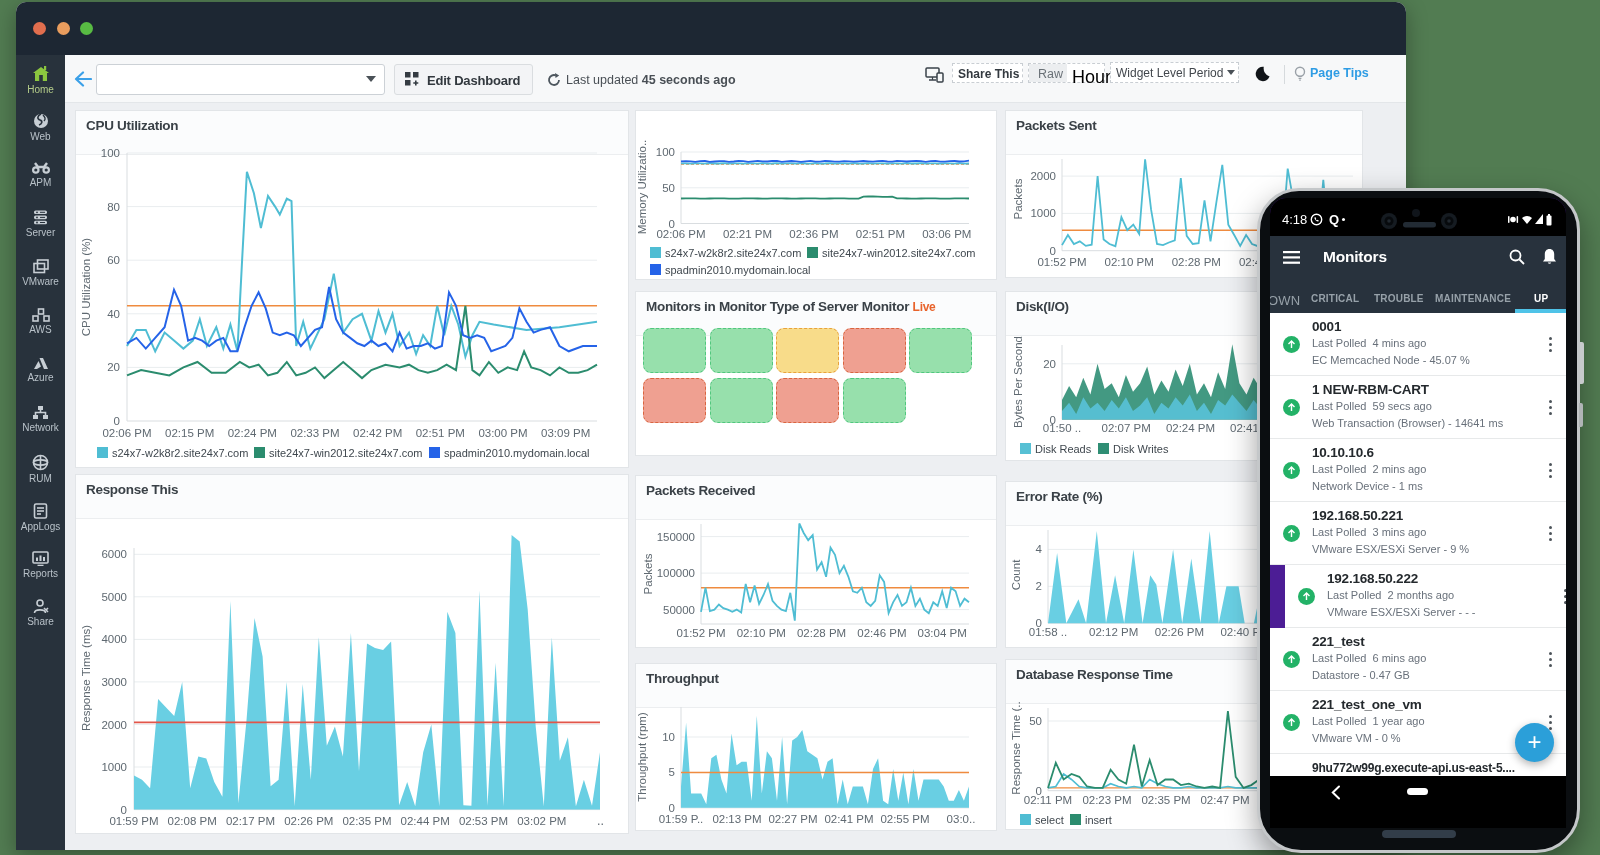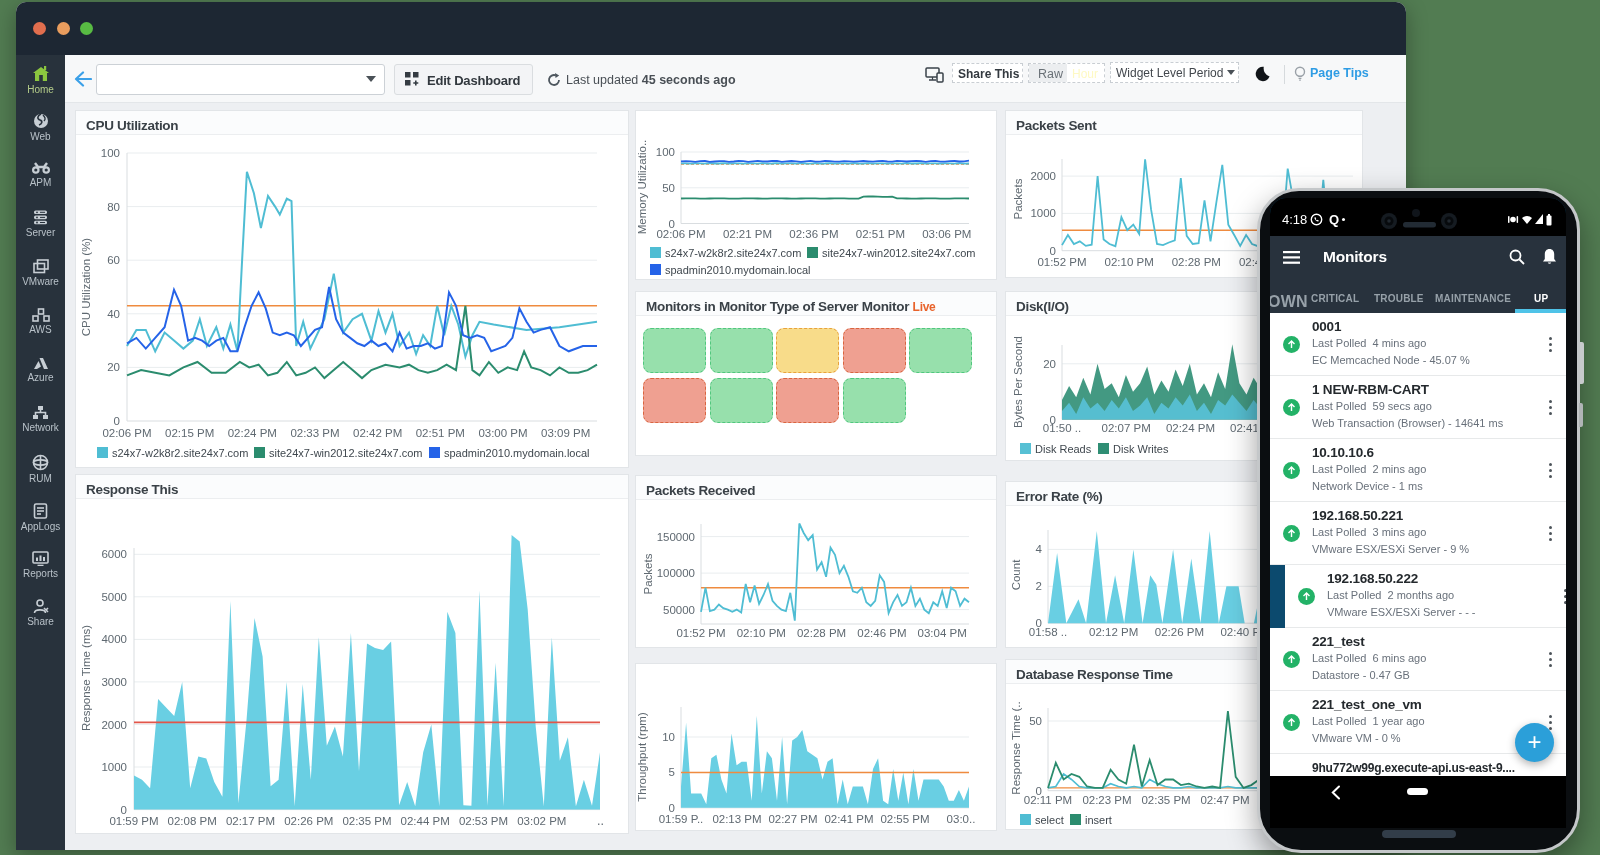"Hour" div.abs { color: #fef9c3 -> #000000; font-size: 12px -> 18px }
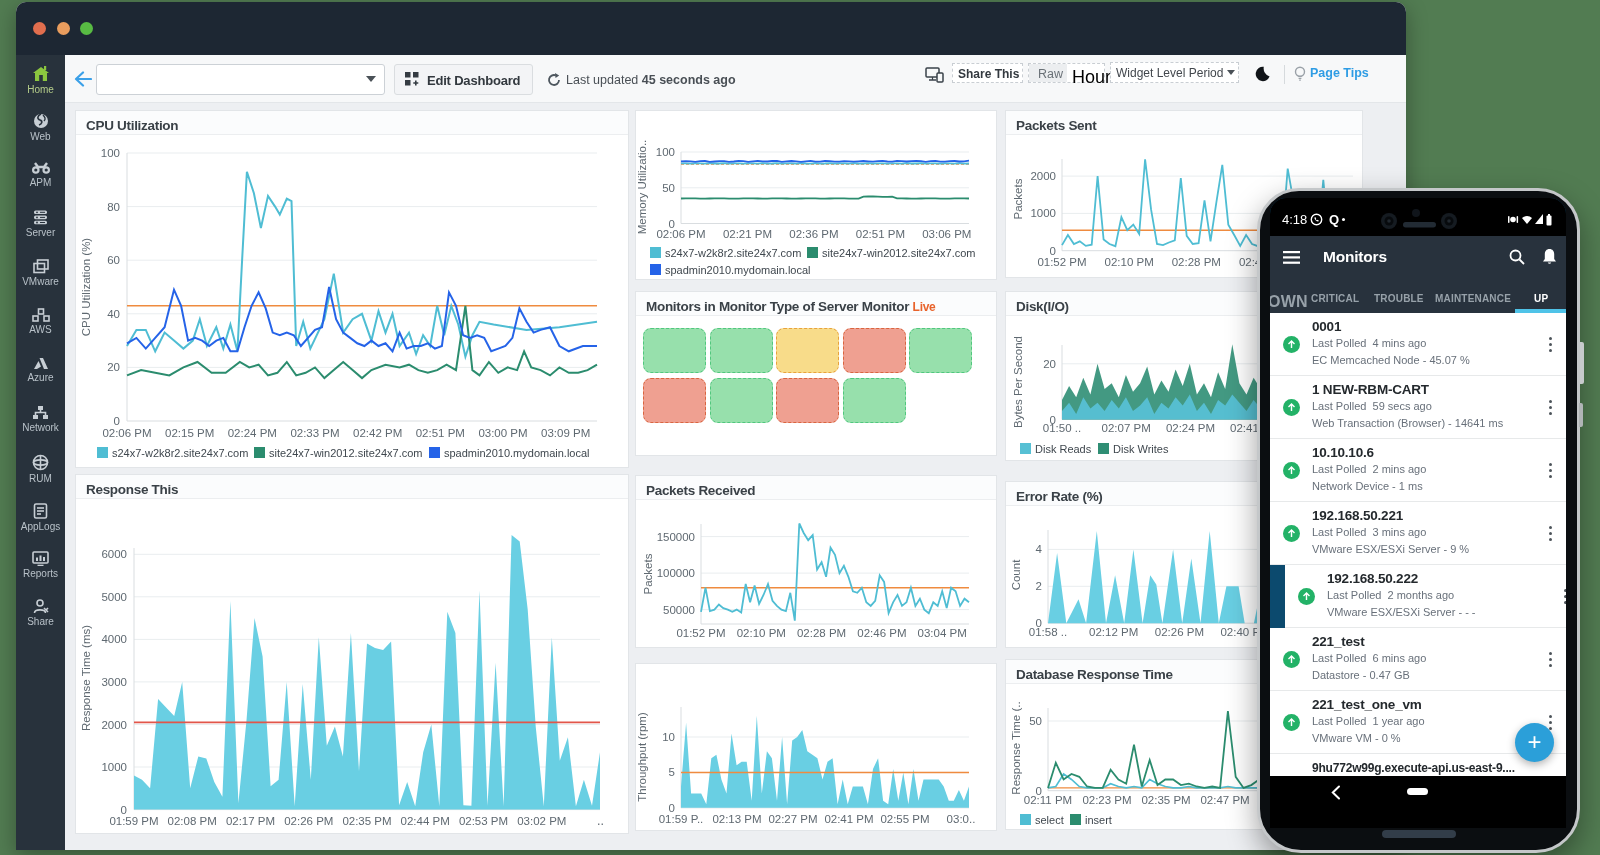"CPU Utilization" .wtitle { height: 24px -> 44px }
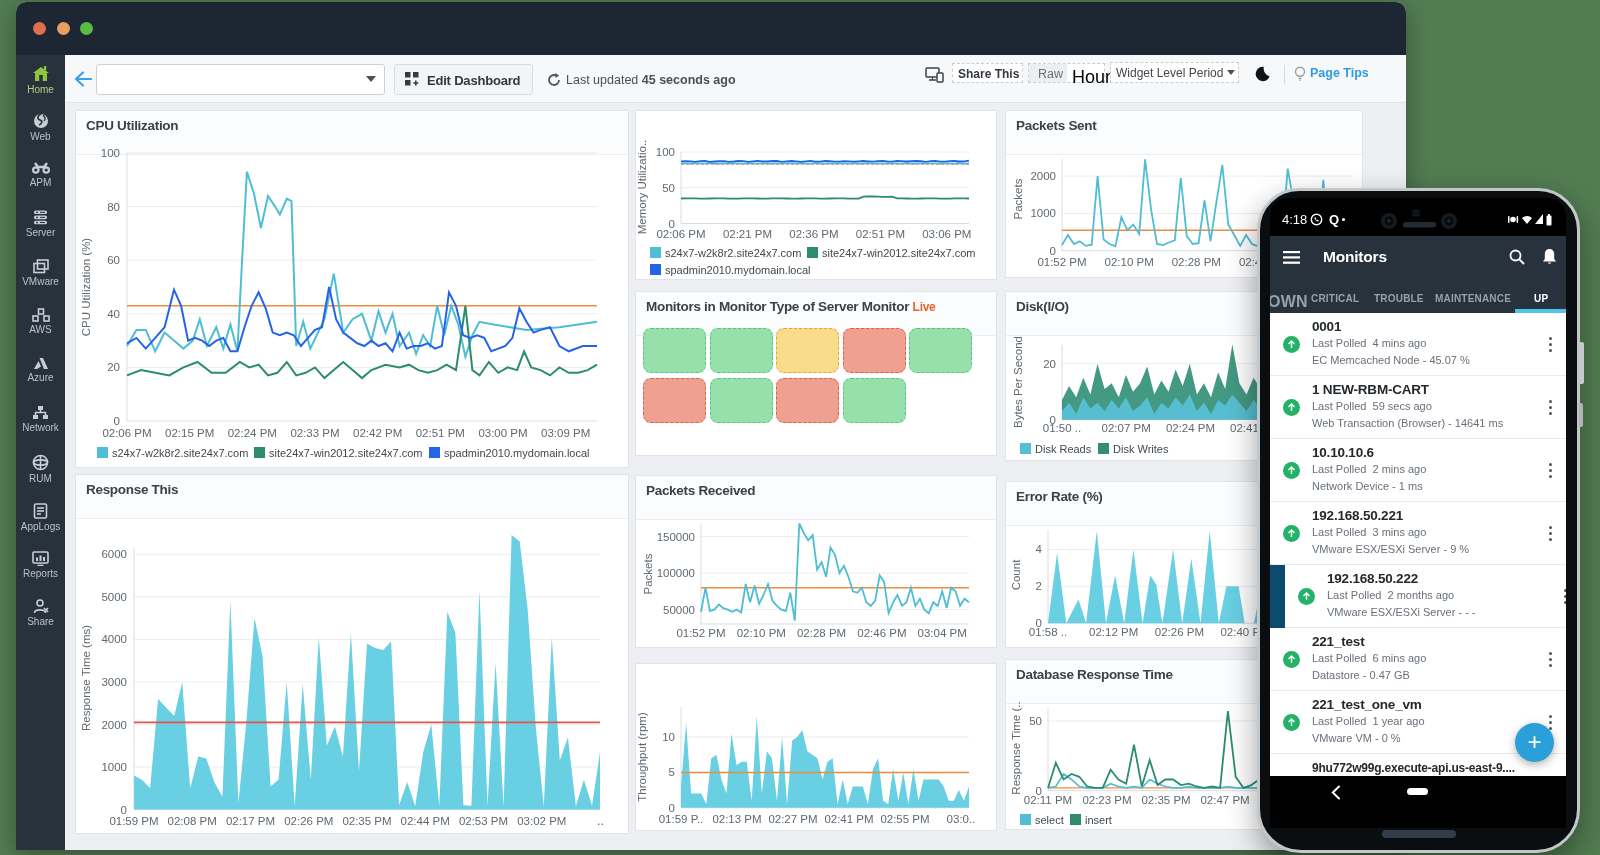"4:18" #screen { background: #0c4a6e -> #4c1d95 }
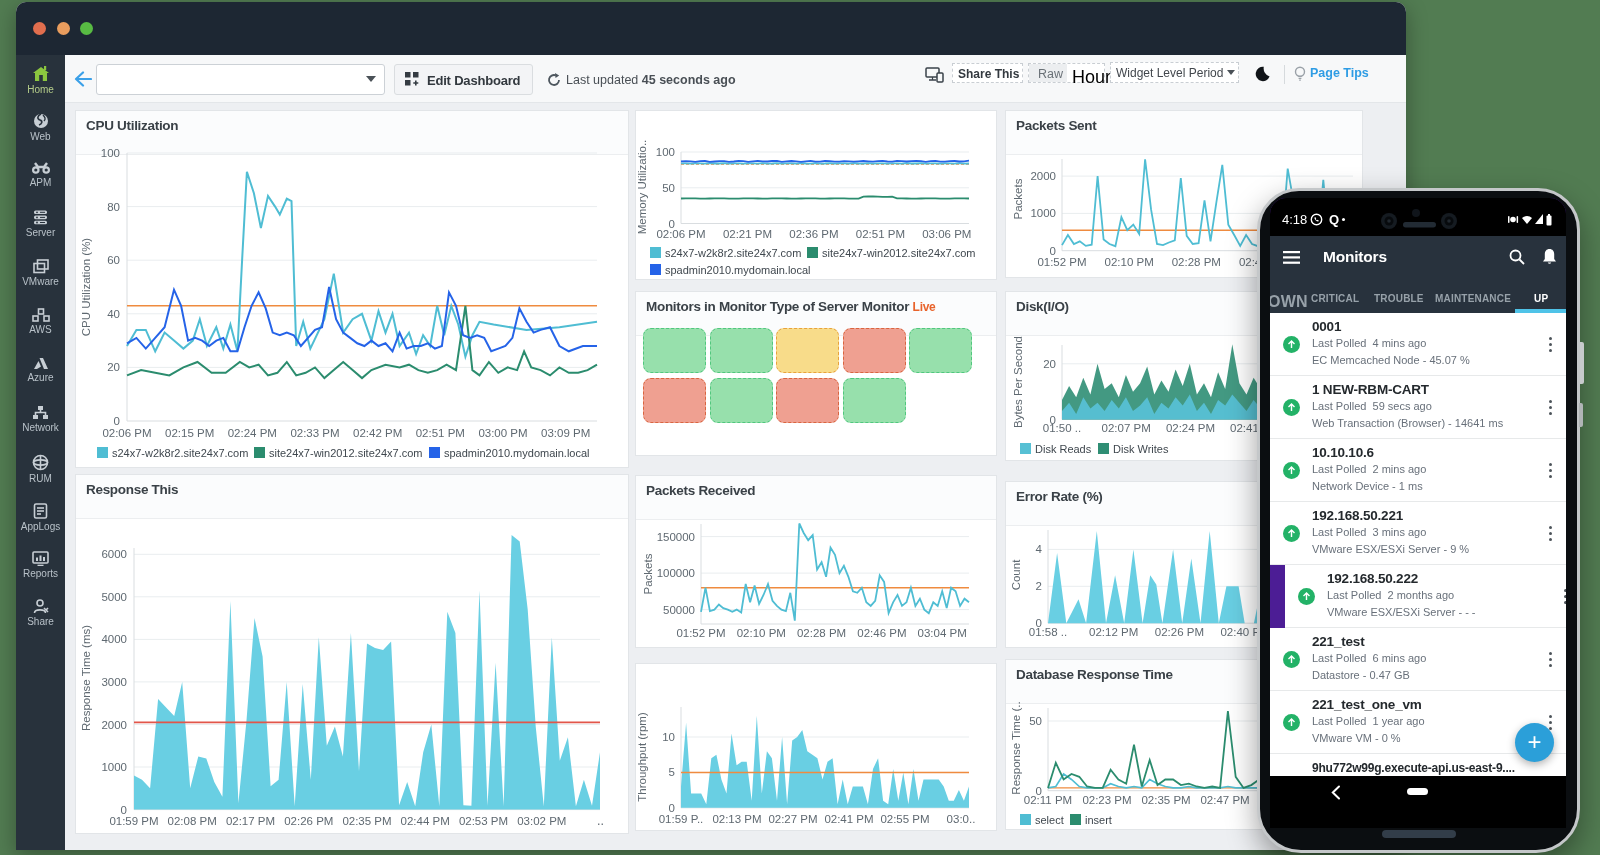"OWN" div.abs { font-size: 16px -> 13px; font-weight: bold -> normal }
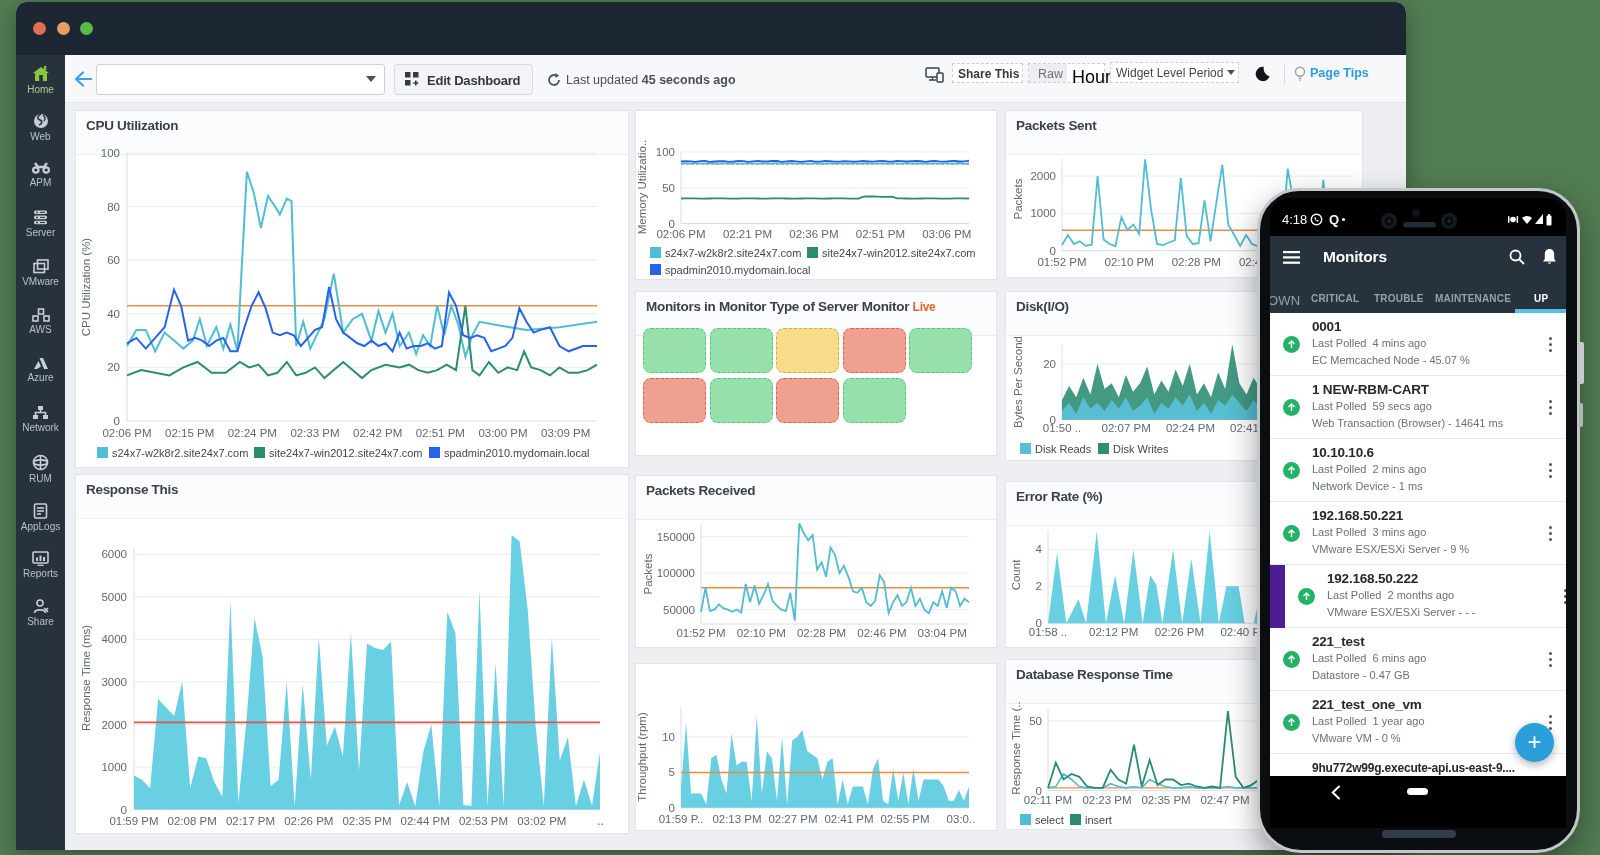"Throughput" div.wtitle { html: none -> <div>Throughput</div> }
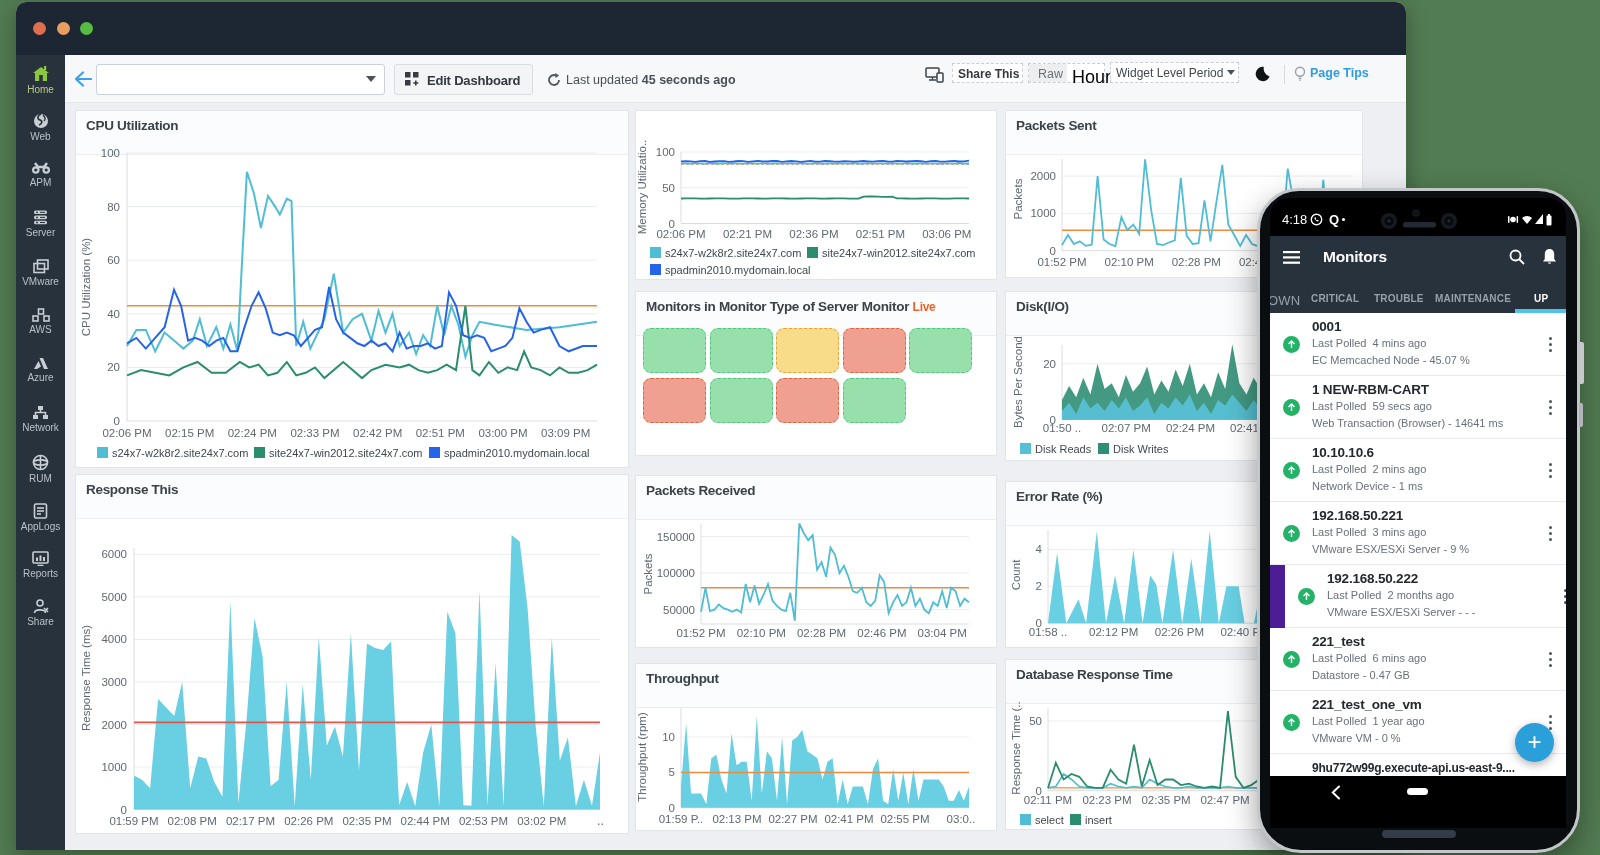"9hu772w99g.execute-api.us-east-9...." span { text: 9hu772w99g.execute-api.us-east-9 -> 9hu772w99g.execute-api.us-east-5 }
